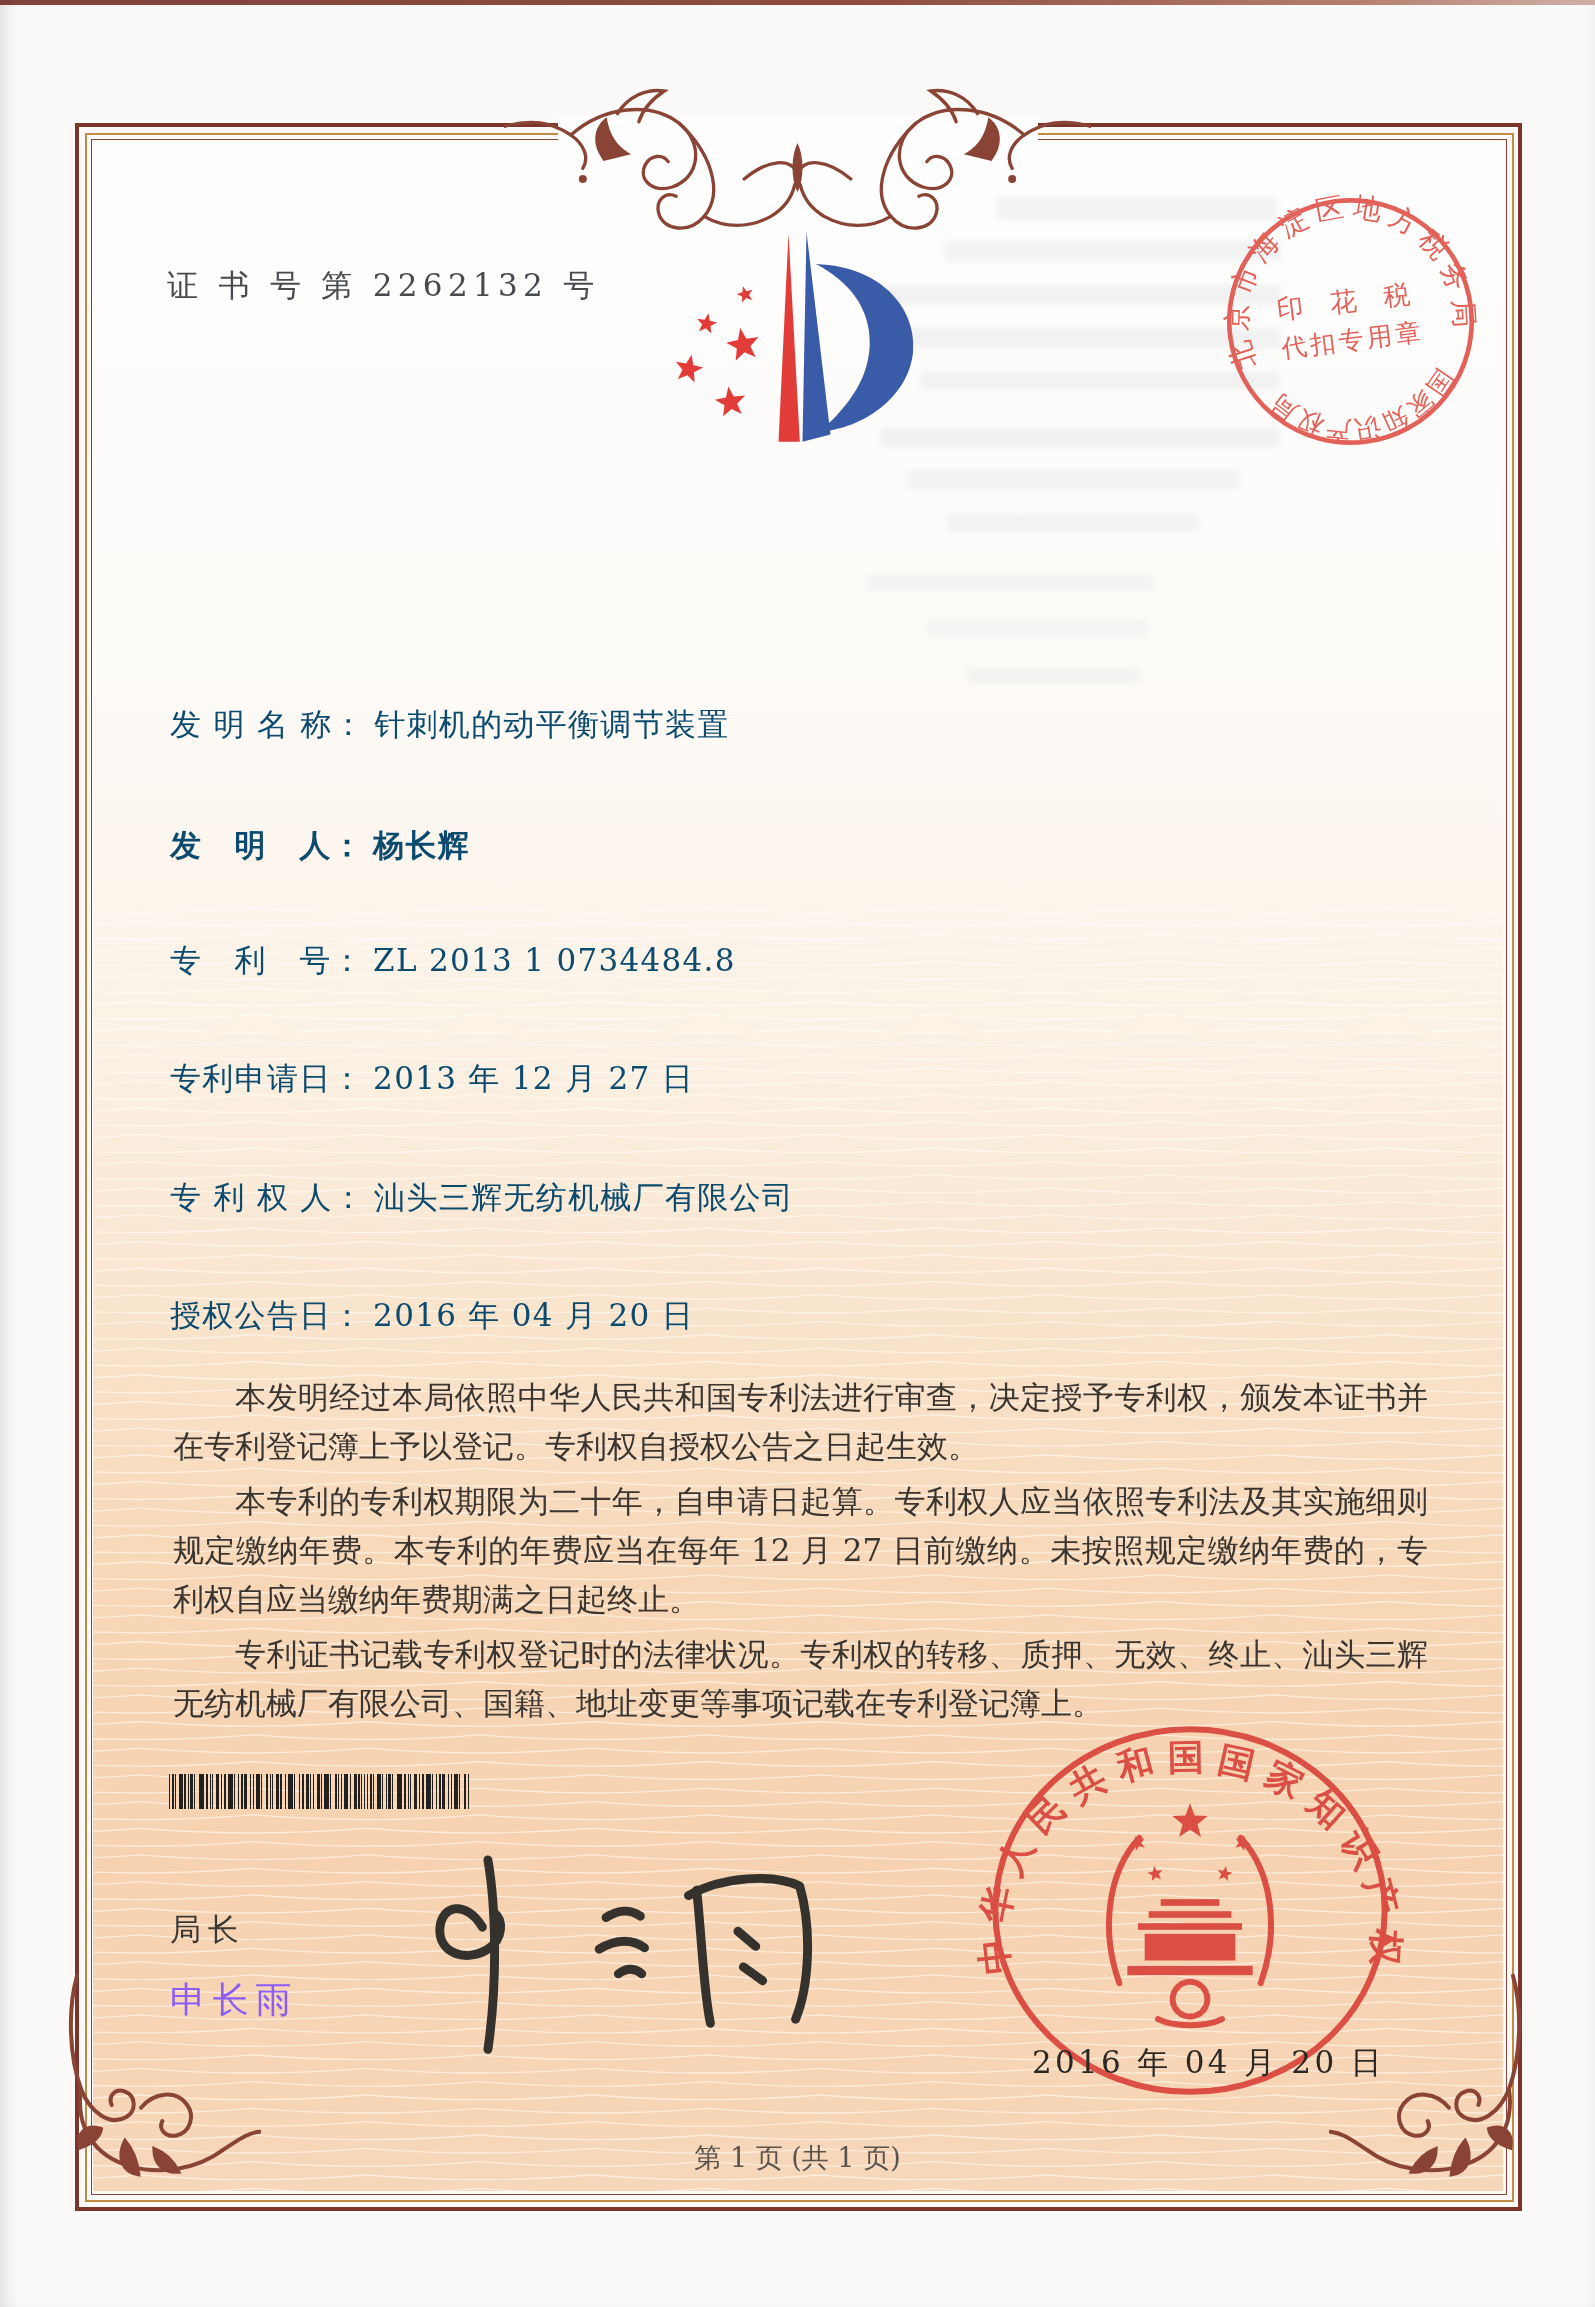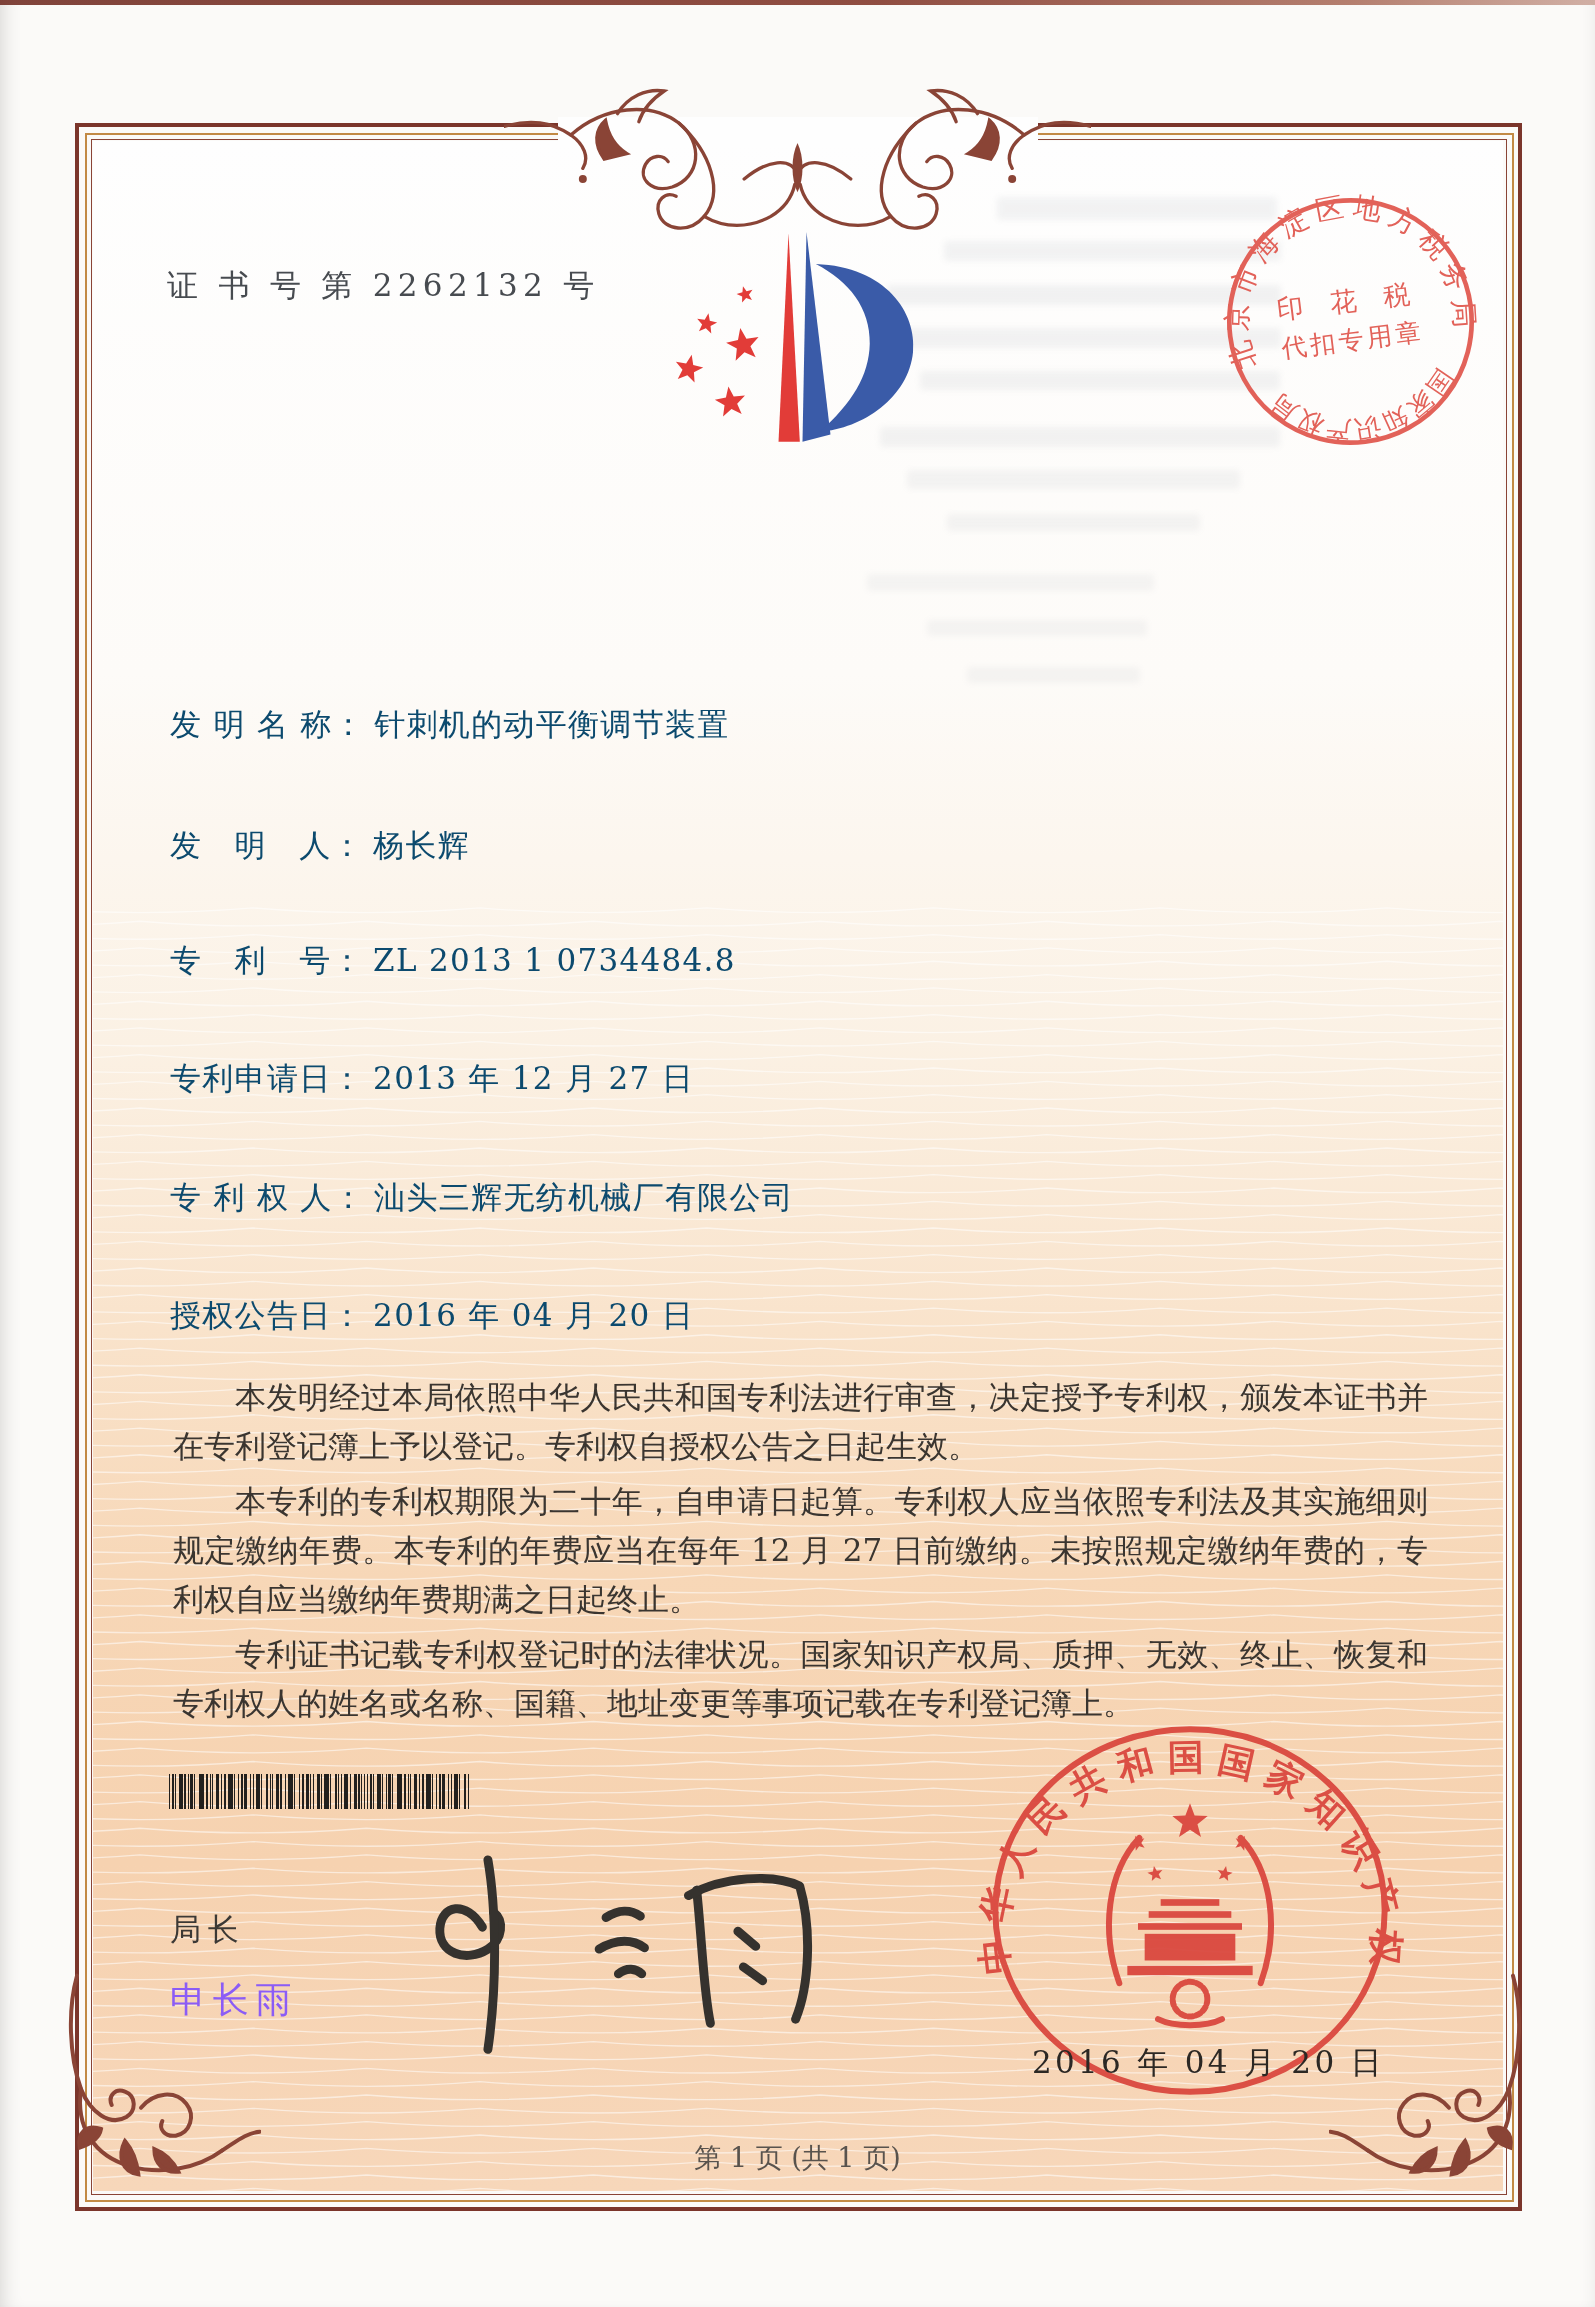"发 明 人： 杨长辉" div.field { font-weight: none -> bold }
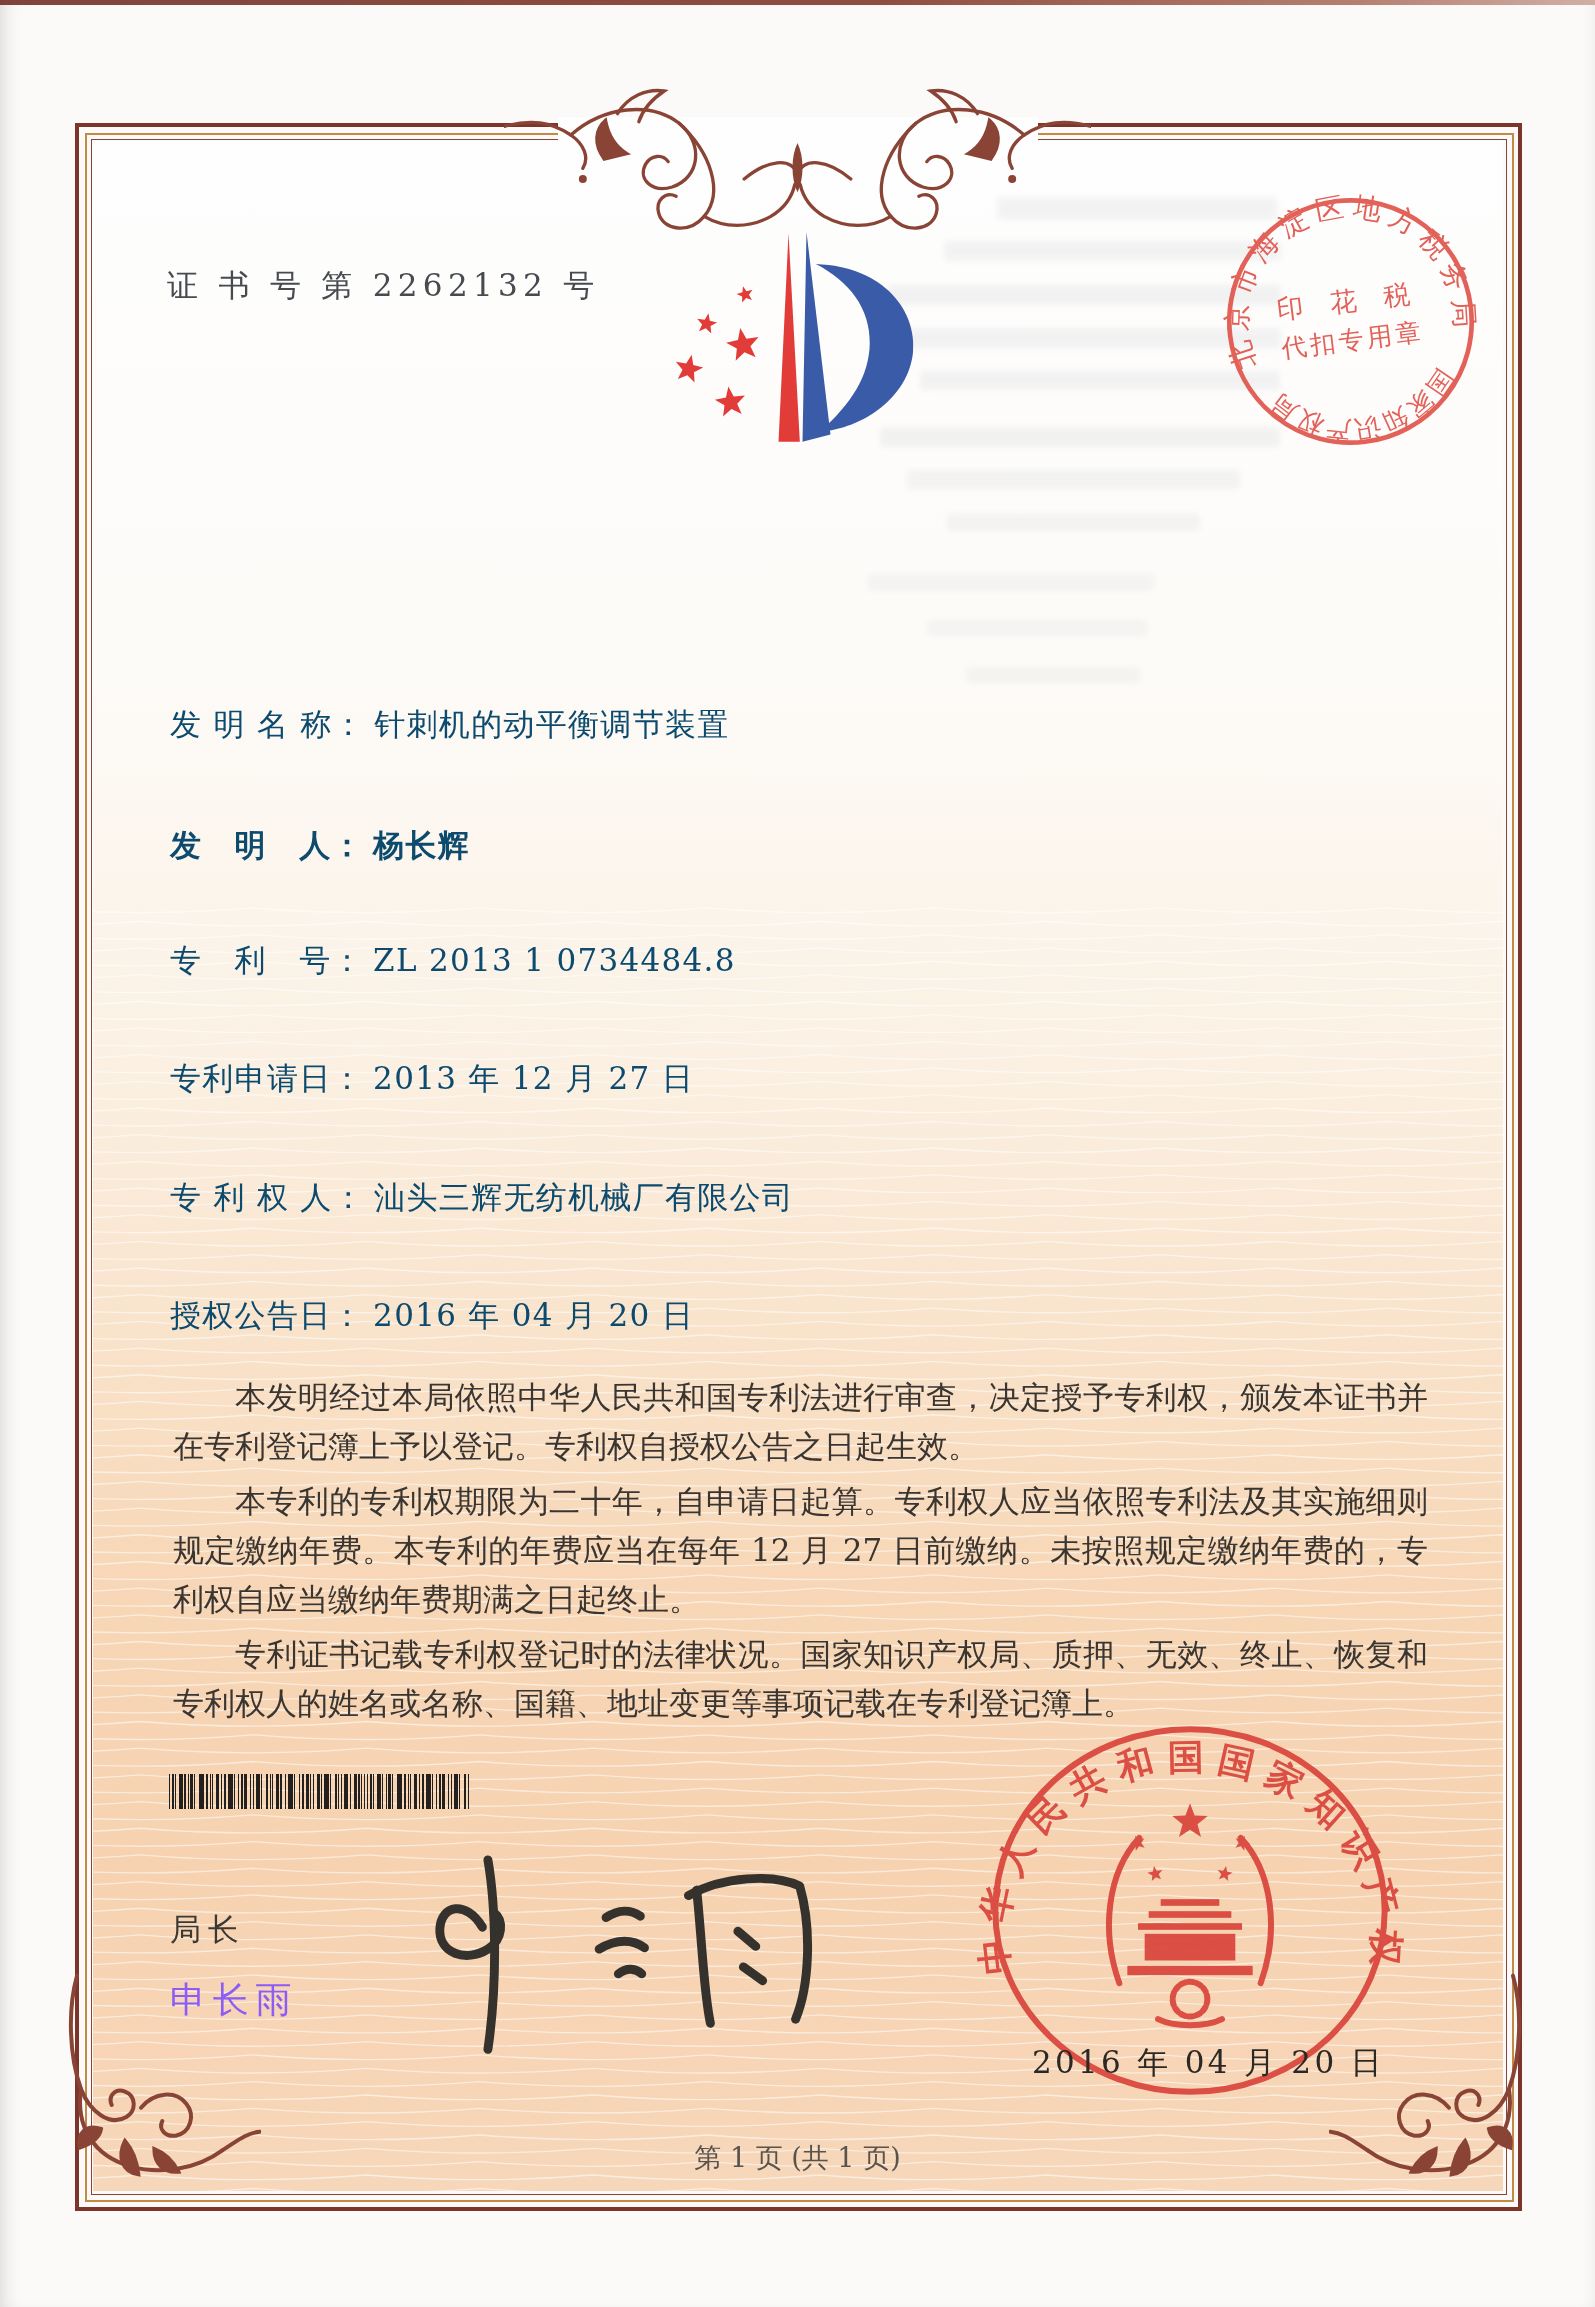"专利证书记载专利权登记时的法律状况。国家知识产权局、质押、无效、终止、恢复和专利" p { text: 国家知识产权局、质押、无效、终止、恢复和专利权人的姓名或名称 -> 专利权的转移、质押、无效、终止、汕头三辉无纺机械厂有限公司 }
